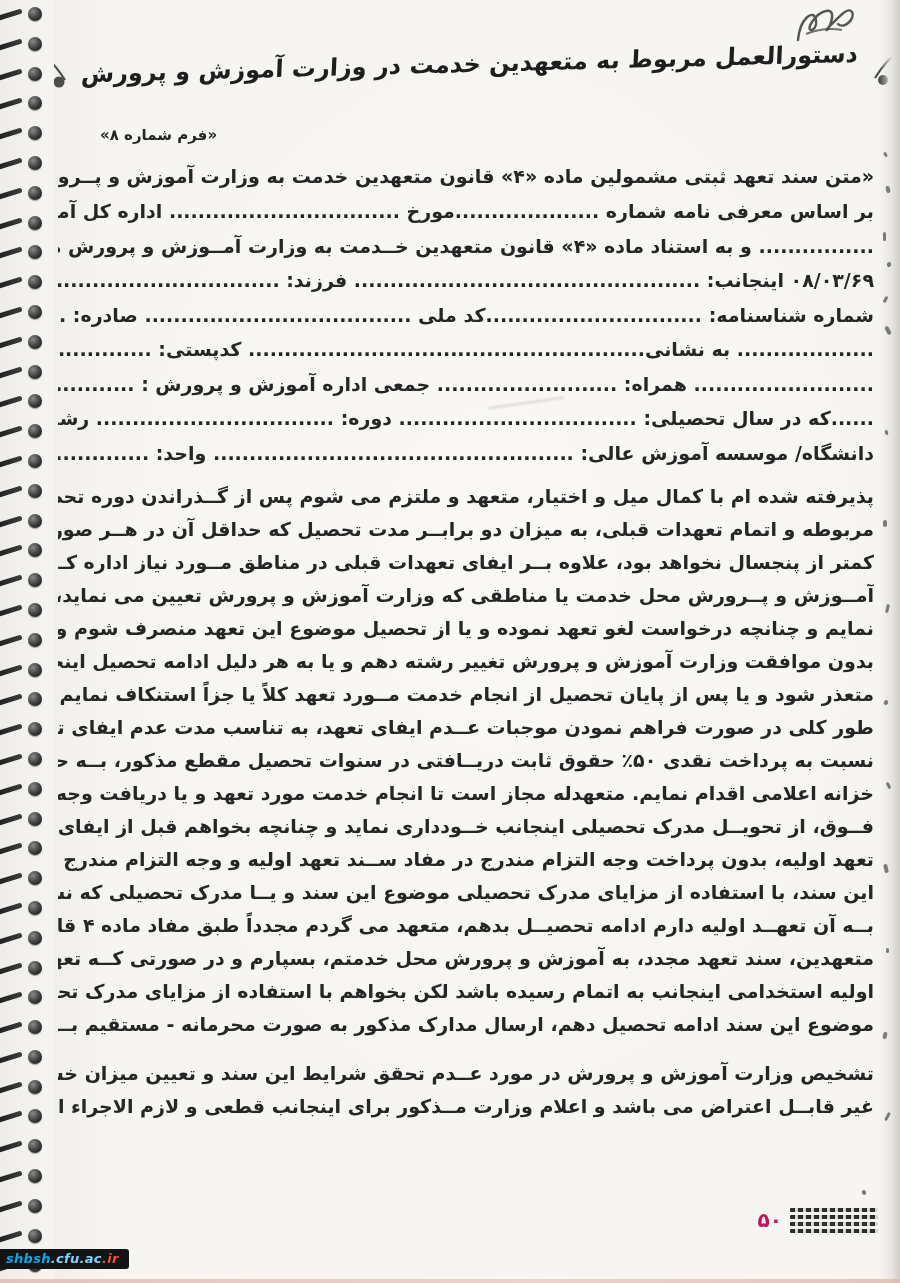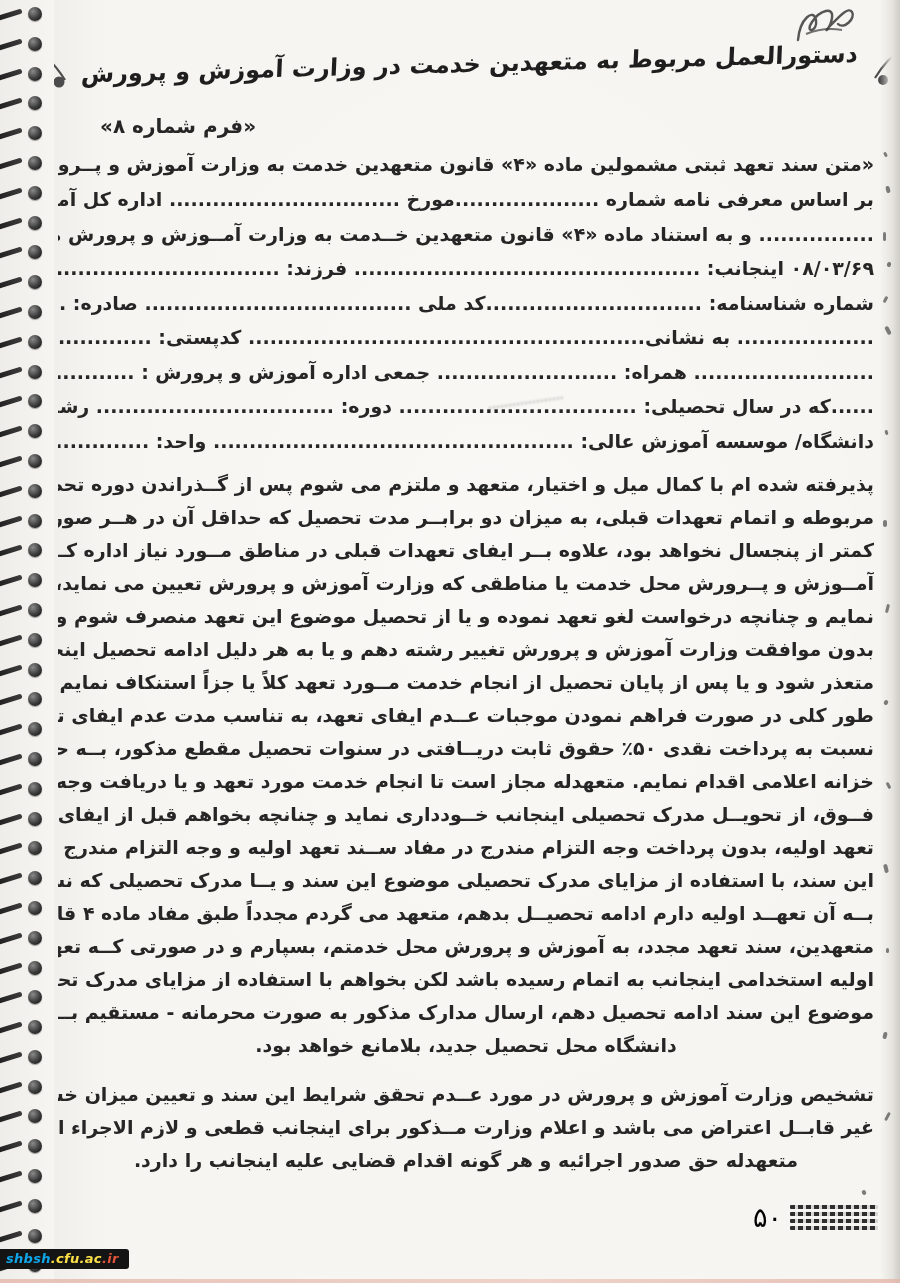"«فرم شماره ۸»" #form-number { font-size: 20px -> 15px; margin-top: 8px -> 20px }
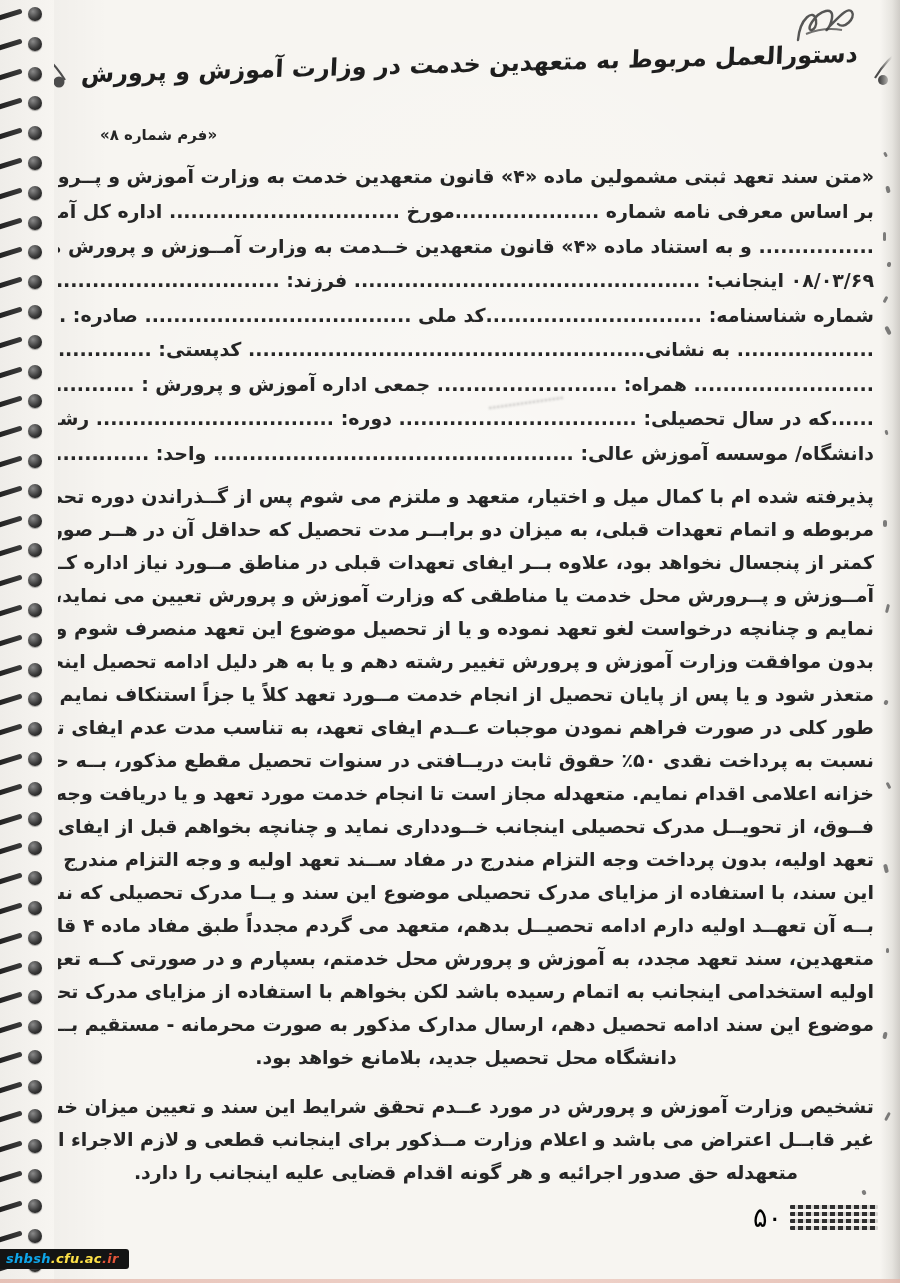"دانشگاه محل تحصیل جدید، بلامانع" div.tline { html: <div>دانشگاه محل تحصیل جدید، بلامانع خواهد بود.</div> -> none }
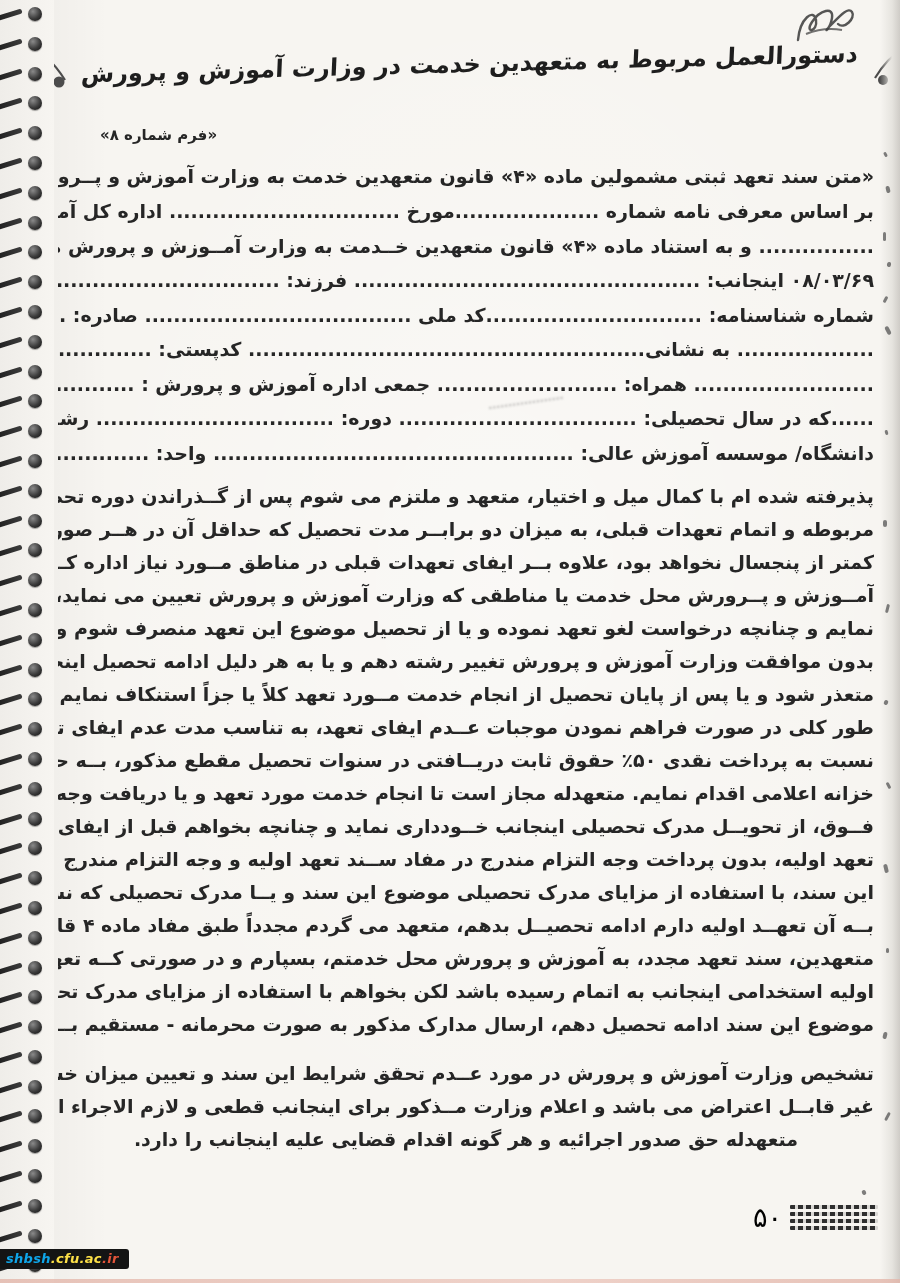"متعهدله حق صدور اجرائیه و" div.tline { html: <div>متعهدله حق صدور اجرائیه و هر گونه اقدام قضایی علیه اینجانب را دارد.</div> -> none }
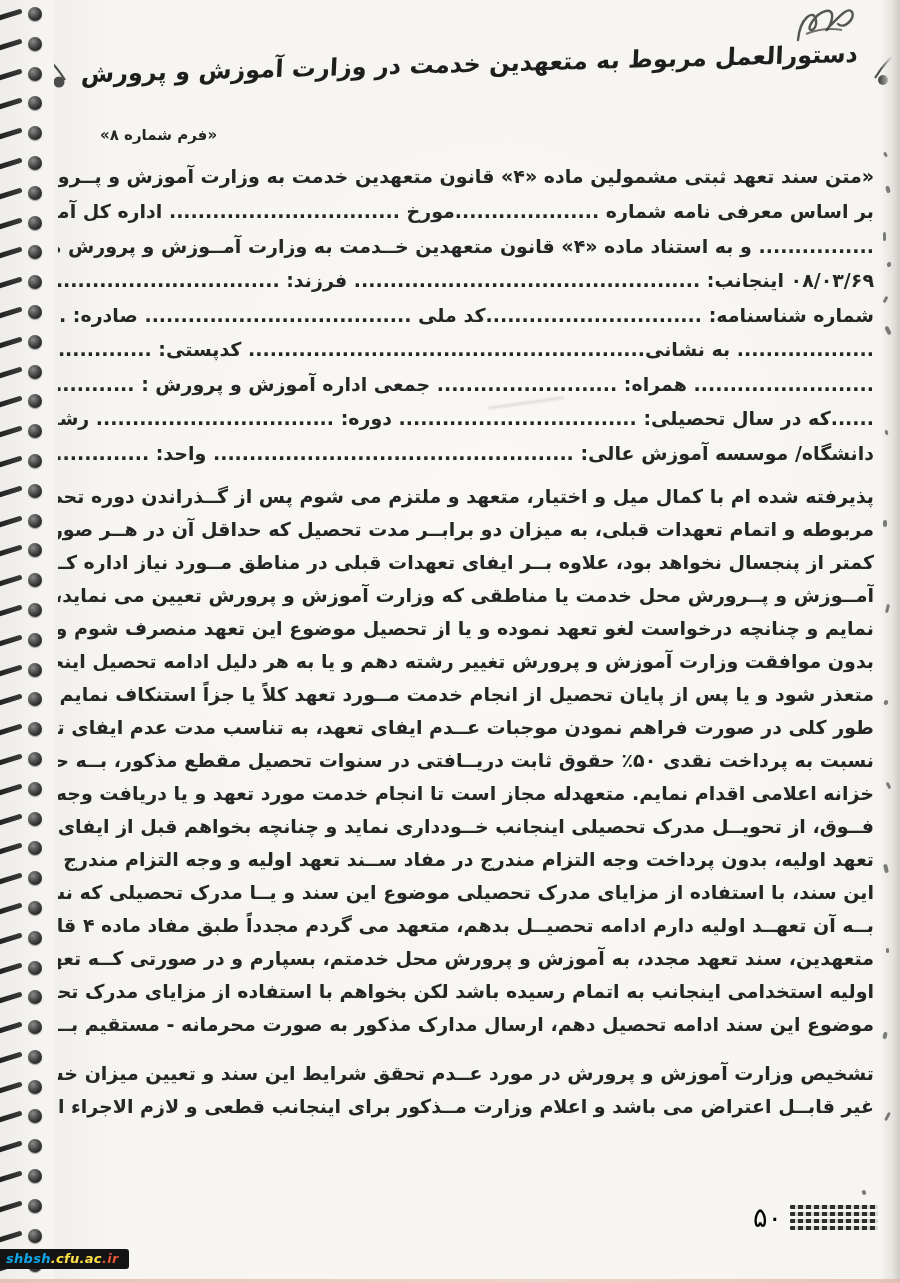"۵۰" #page-number { color: #000000 -> #be185d; font-size: 27px -> 20px; font-weight: normal -> bold }
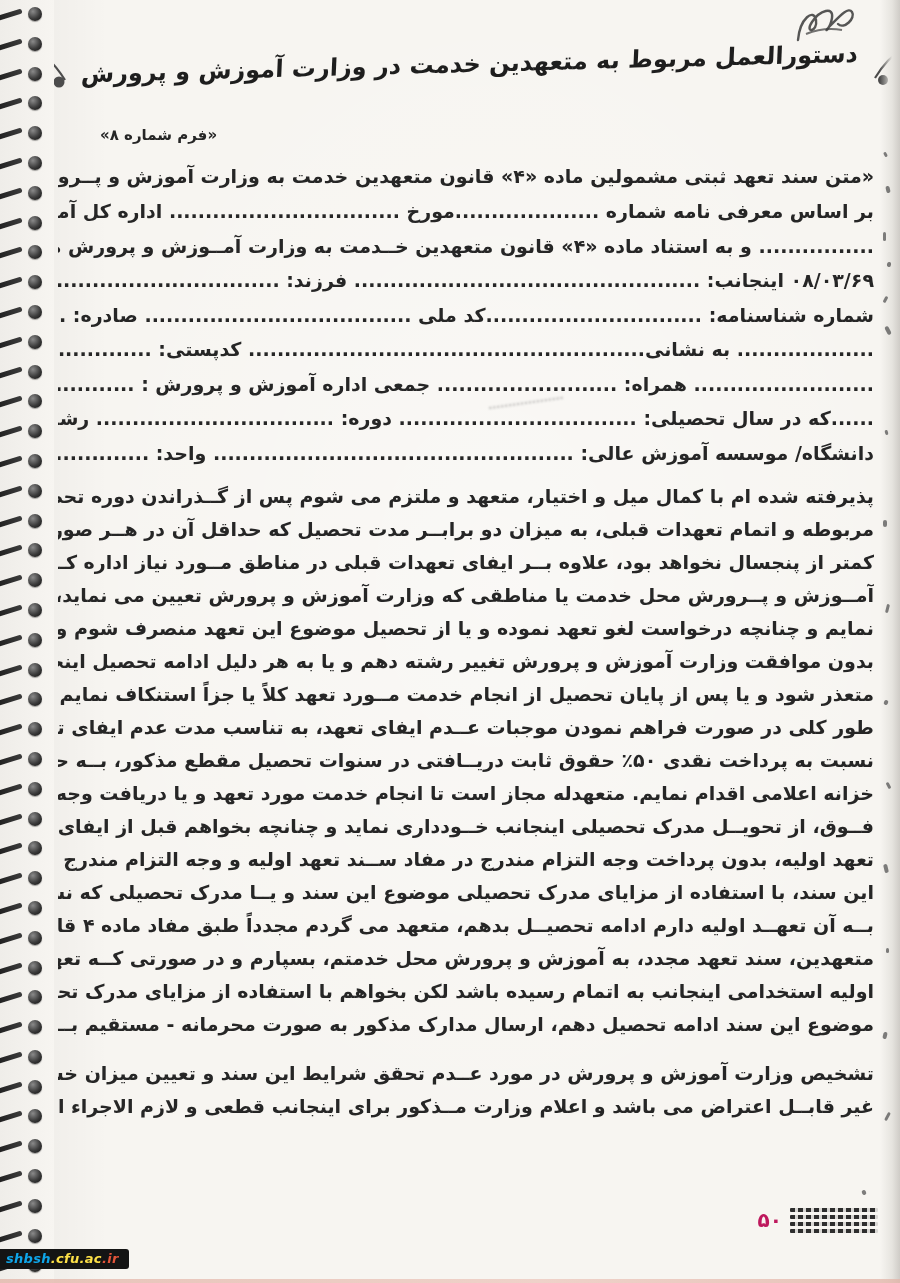".cfu" .wm-blue { color: #fde047 -> #7dd3fc }
